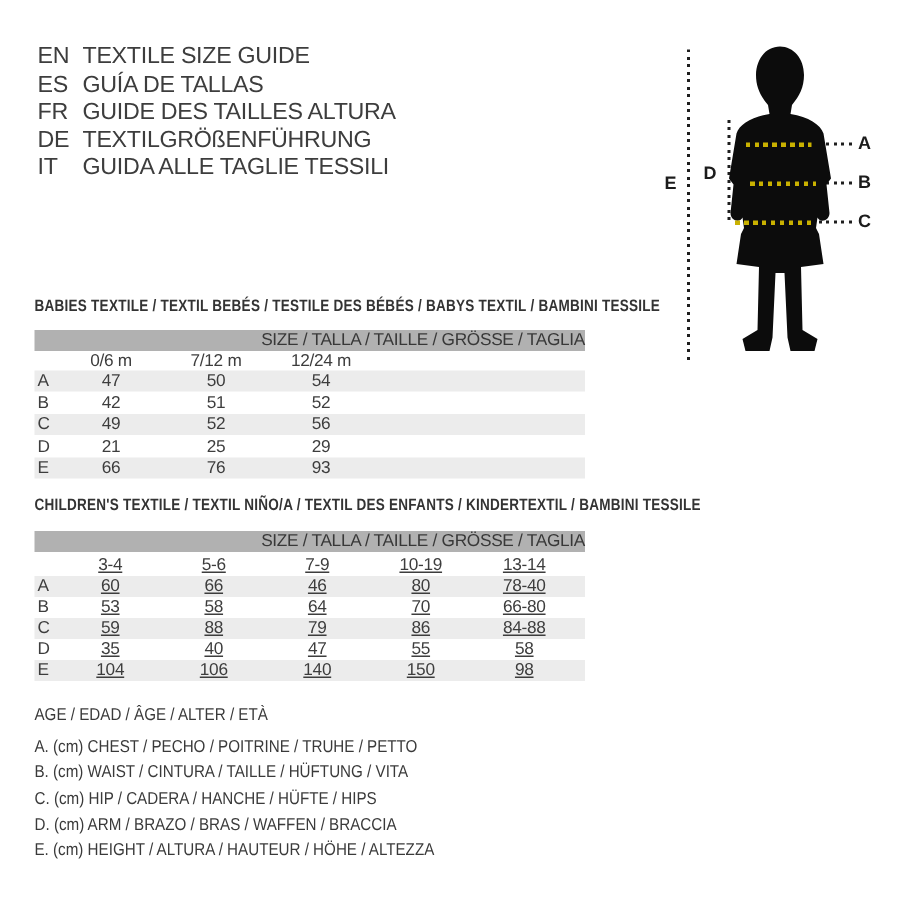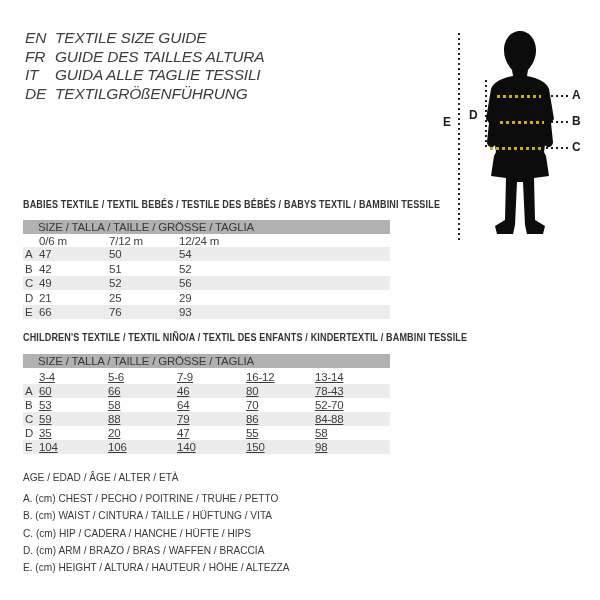"EN" .lang { font-style: italic -> none }
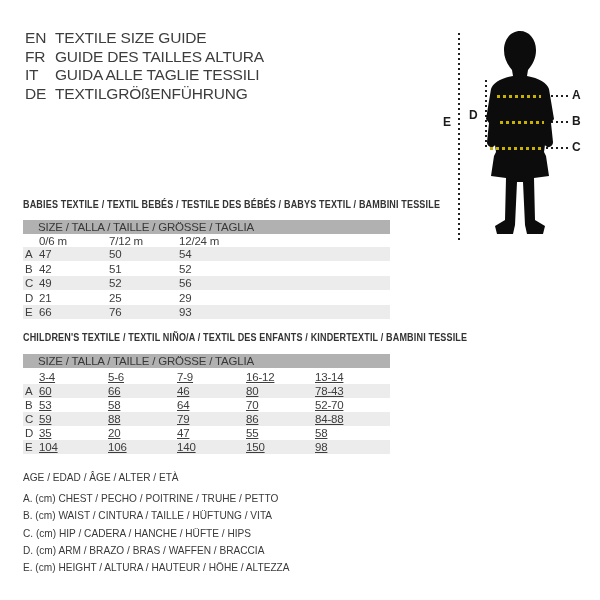"ES" div.lang-row { html: none -> <div> <span>ES</span> <span>GUÍA DE TALLAS</span> </div> }
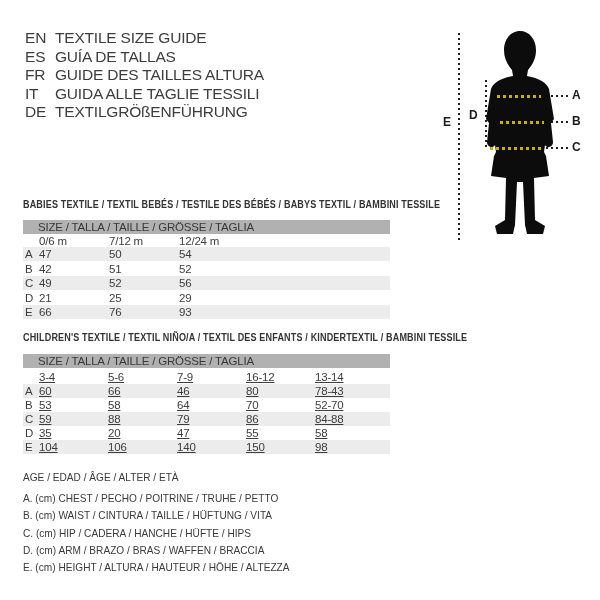"IT" div.lang-row { order: before "DE" -> after "DE" }
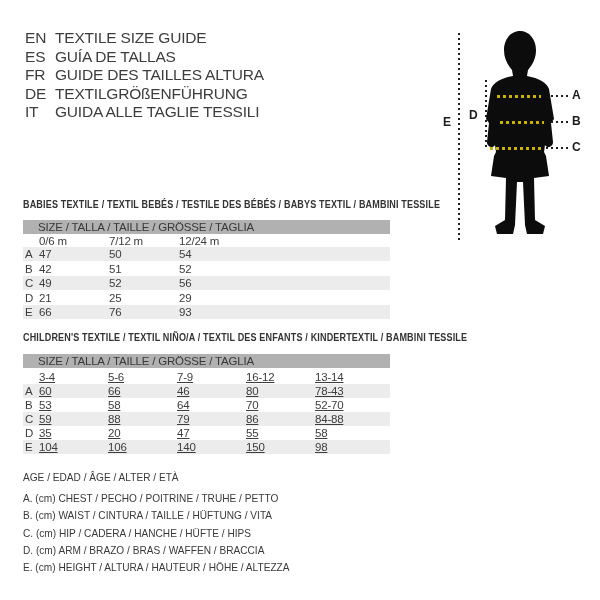"SIZE / TALLA / TAILLE" .size-bar { text-align: none -> right }
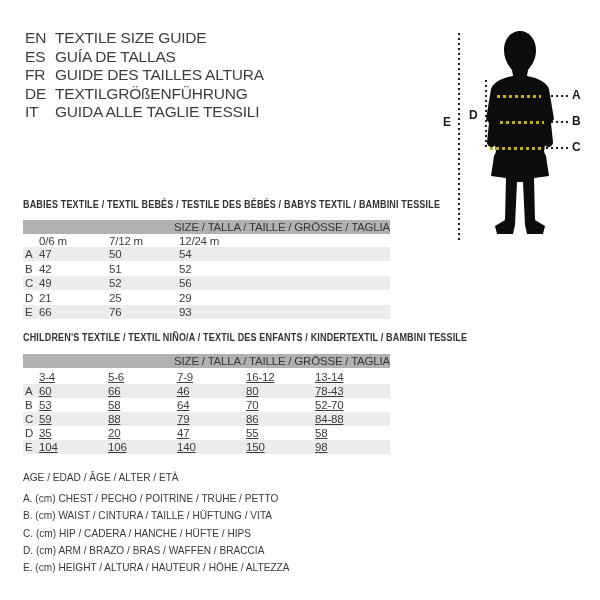"0/6 m" .cell { text-align: none -> center }
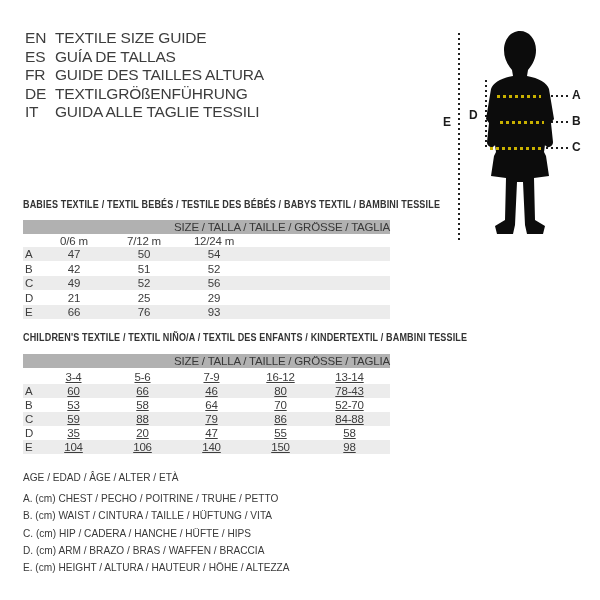"16-12" div.cell { text: 16-12 -> 10-19 }
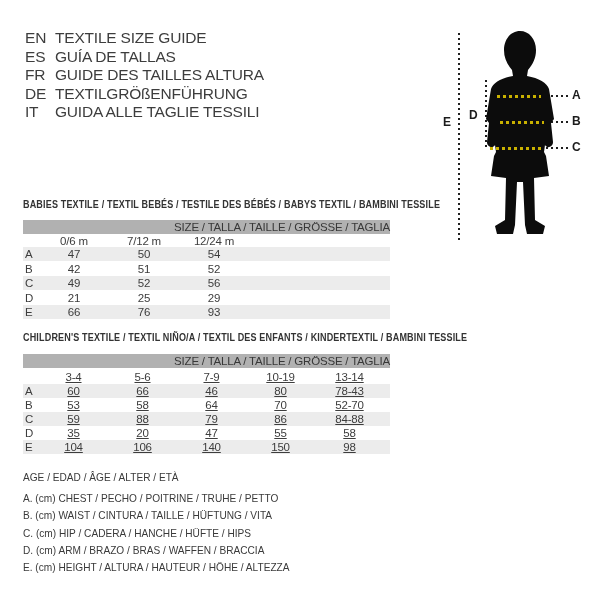"78-43" div.cell { text: 78-43 -> 78-40 }
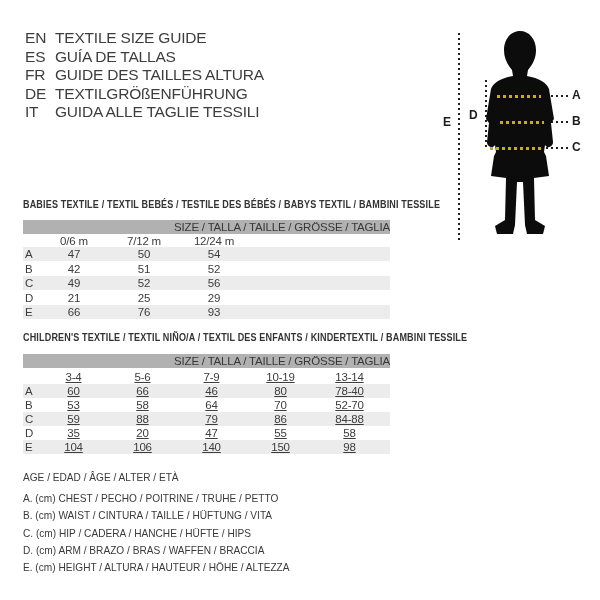"52-70" div.cell { text: 52-70 -> 66-80 }
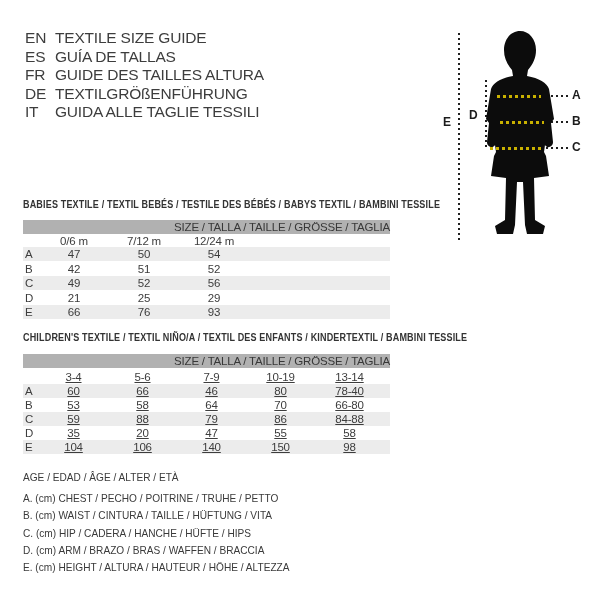"20" div.cell { text: 20 -> 40 }
